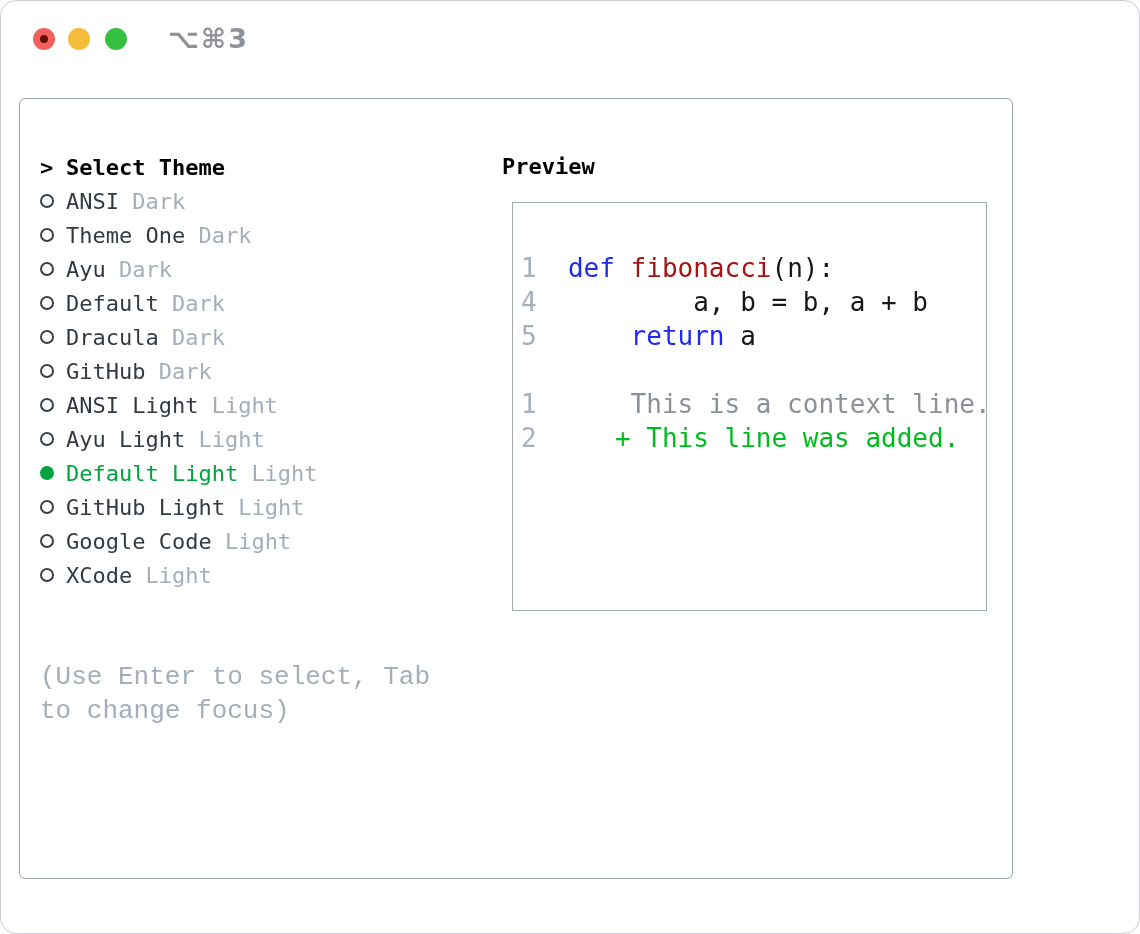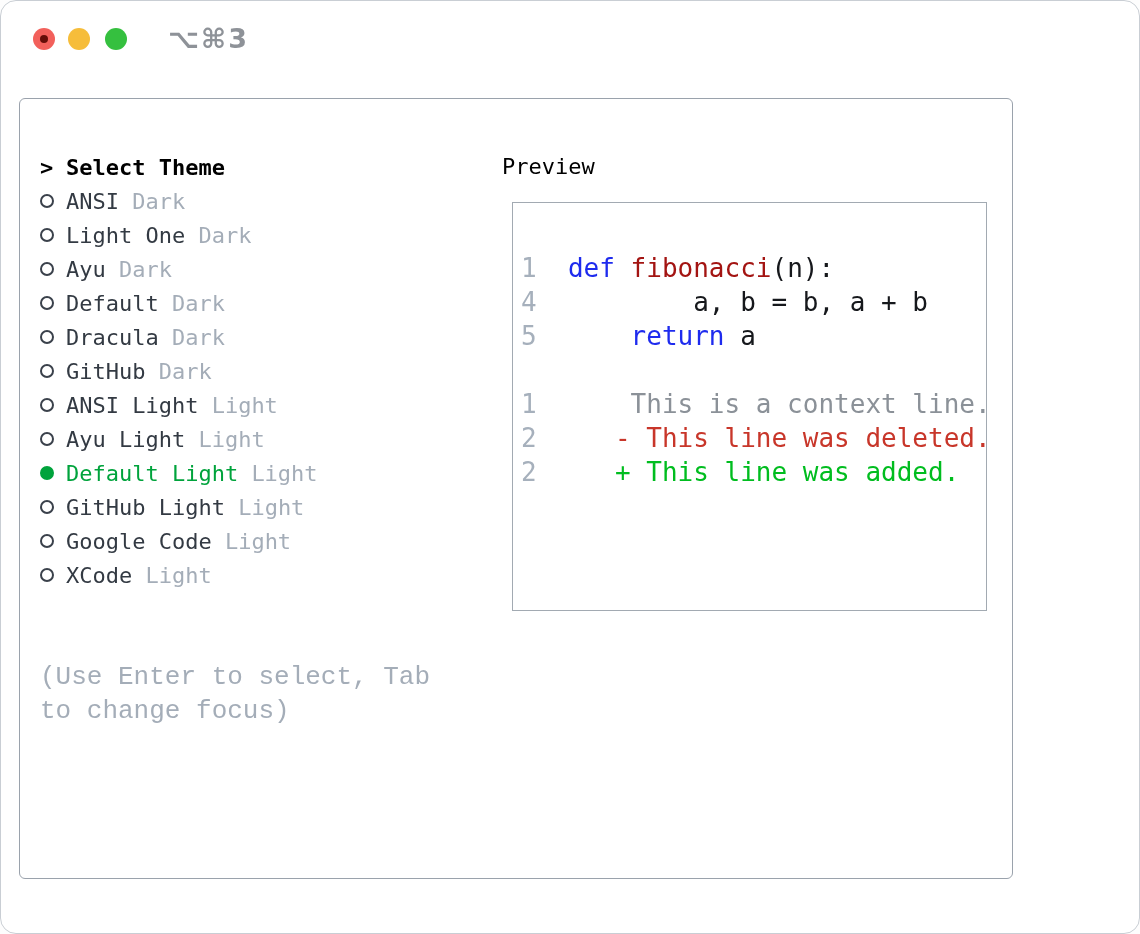"Preview" .preview-title { font-weight: normal -> bold }
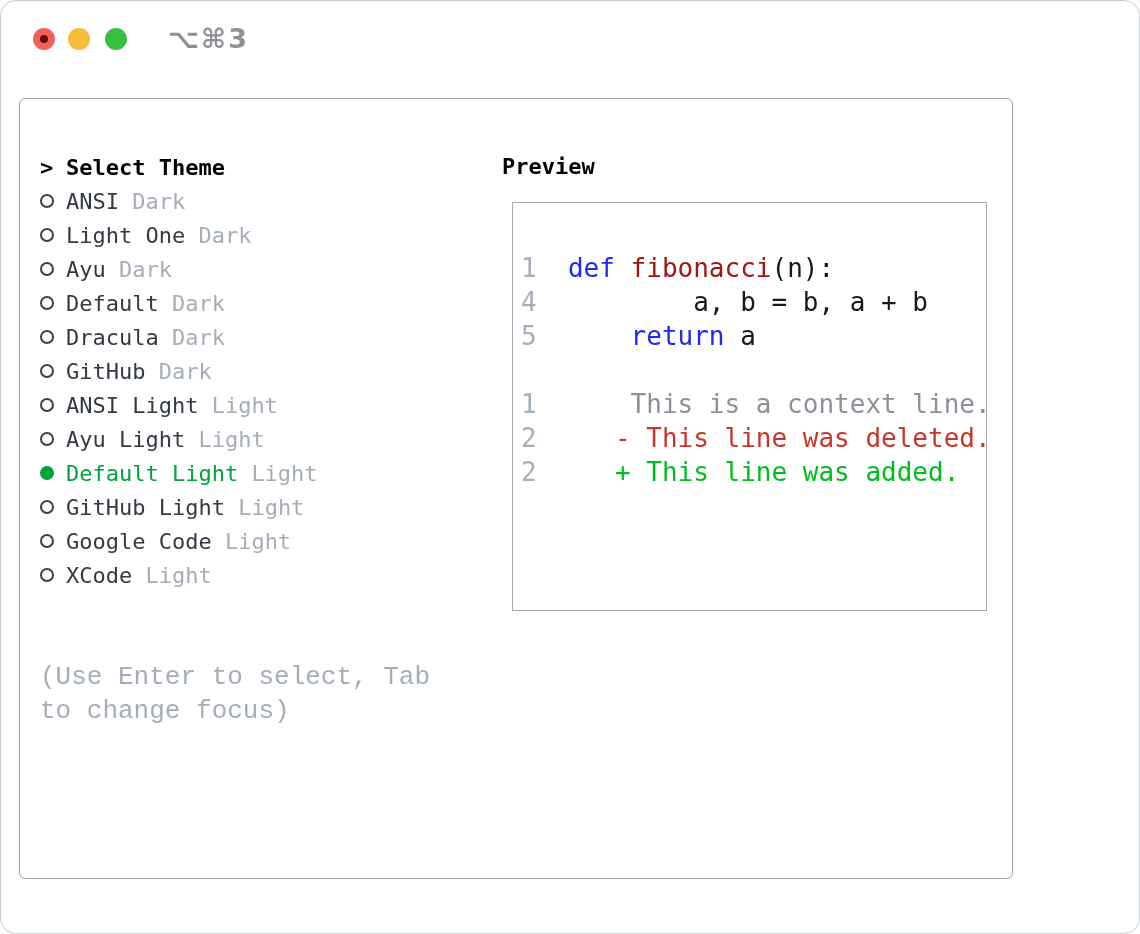"Light One" span.name { text: Light -> Theme }
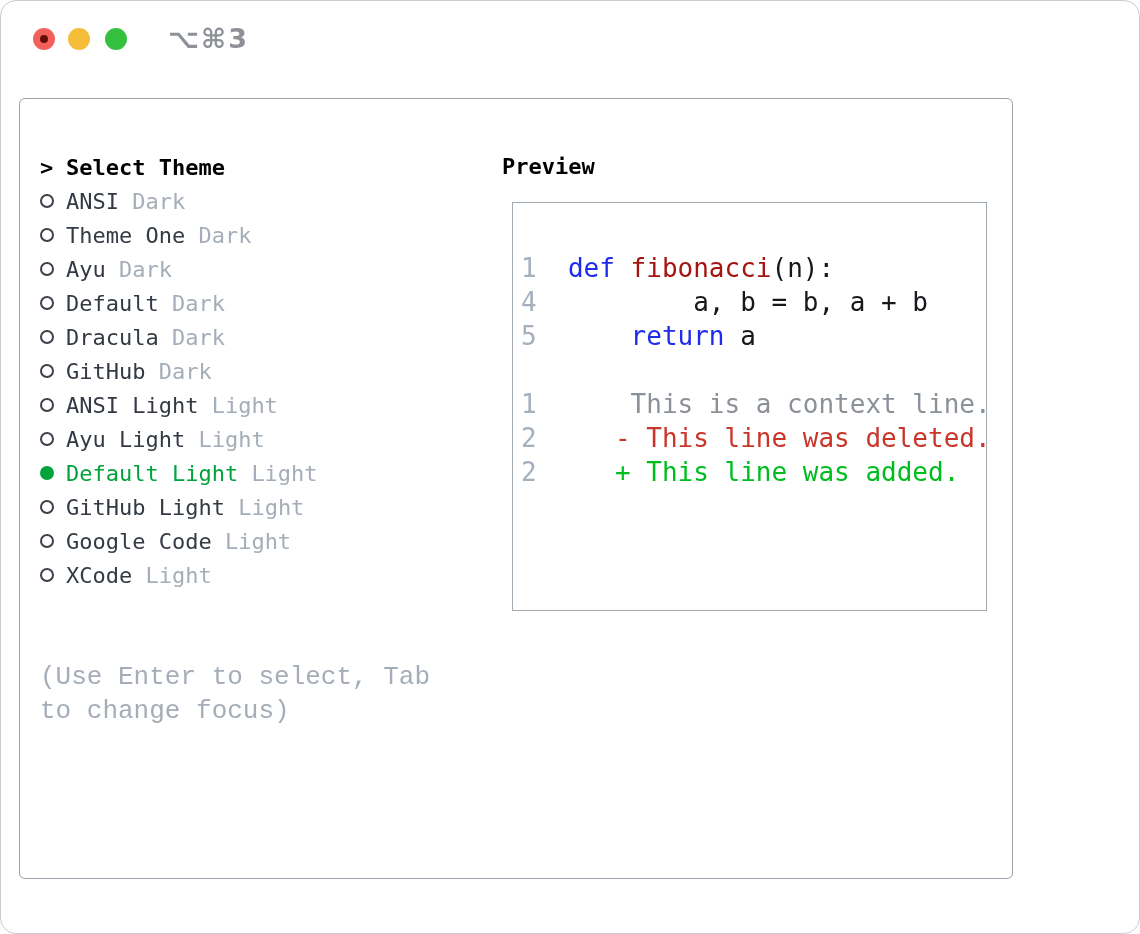"2 - This line was" div.pre-line { html: <div><span>2</span><span> - This line was deleted.</span></div> -> none }
